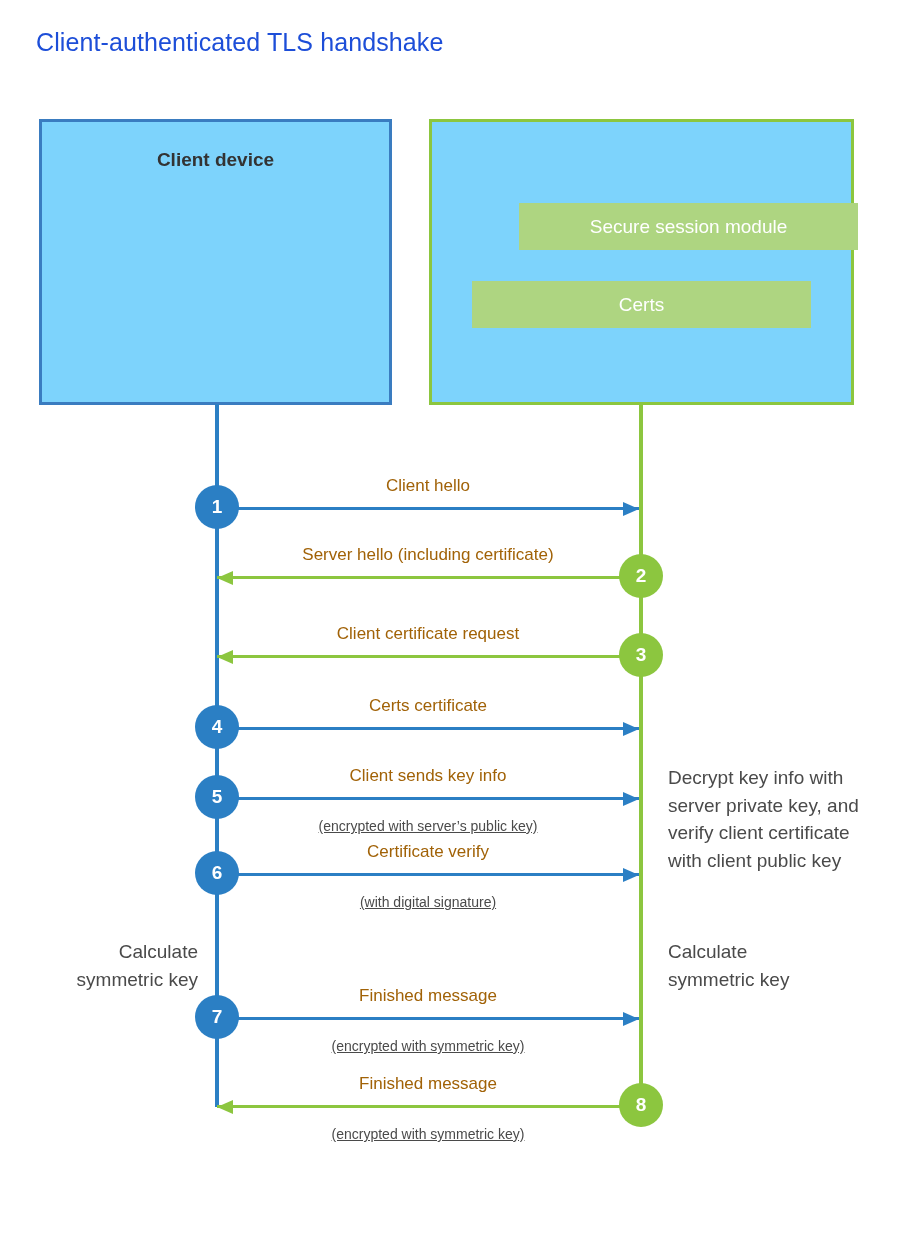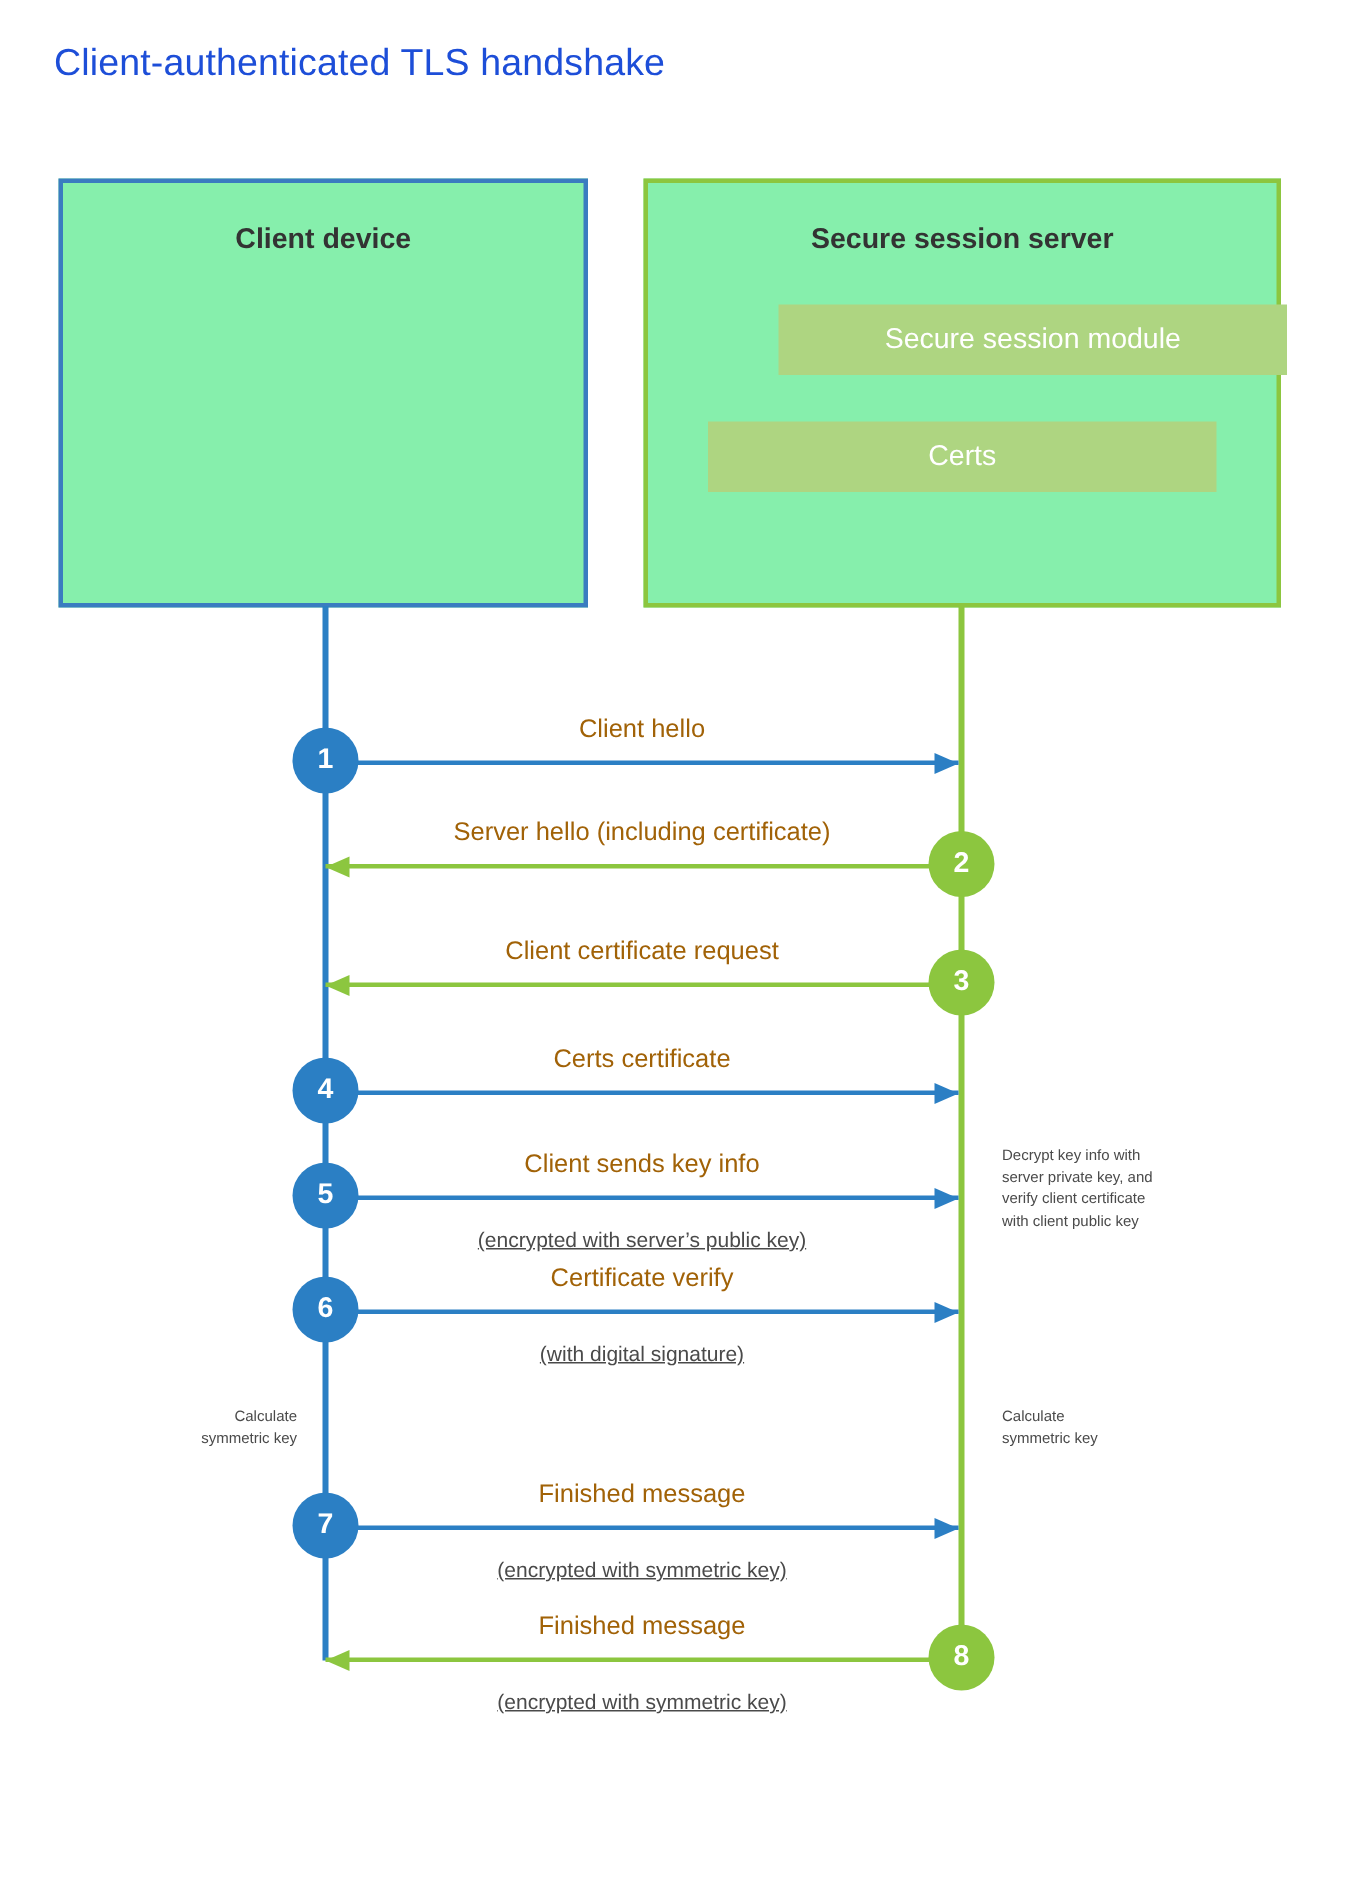"Client device" .actor-box { background: #86efac -> #7dd3fc }
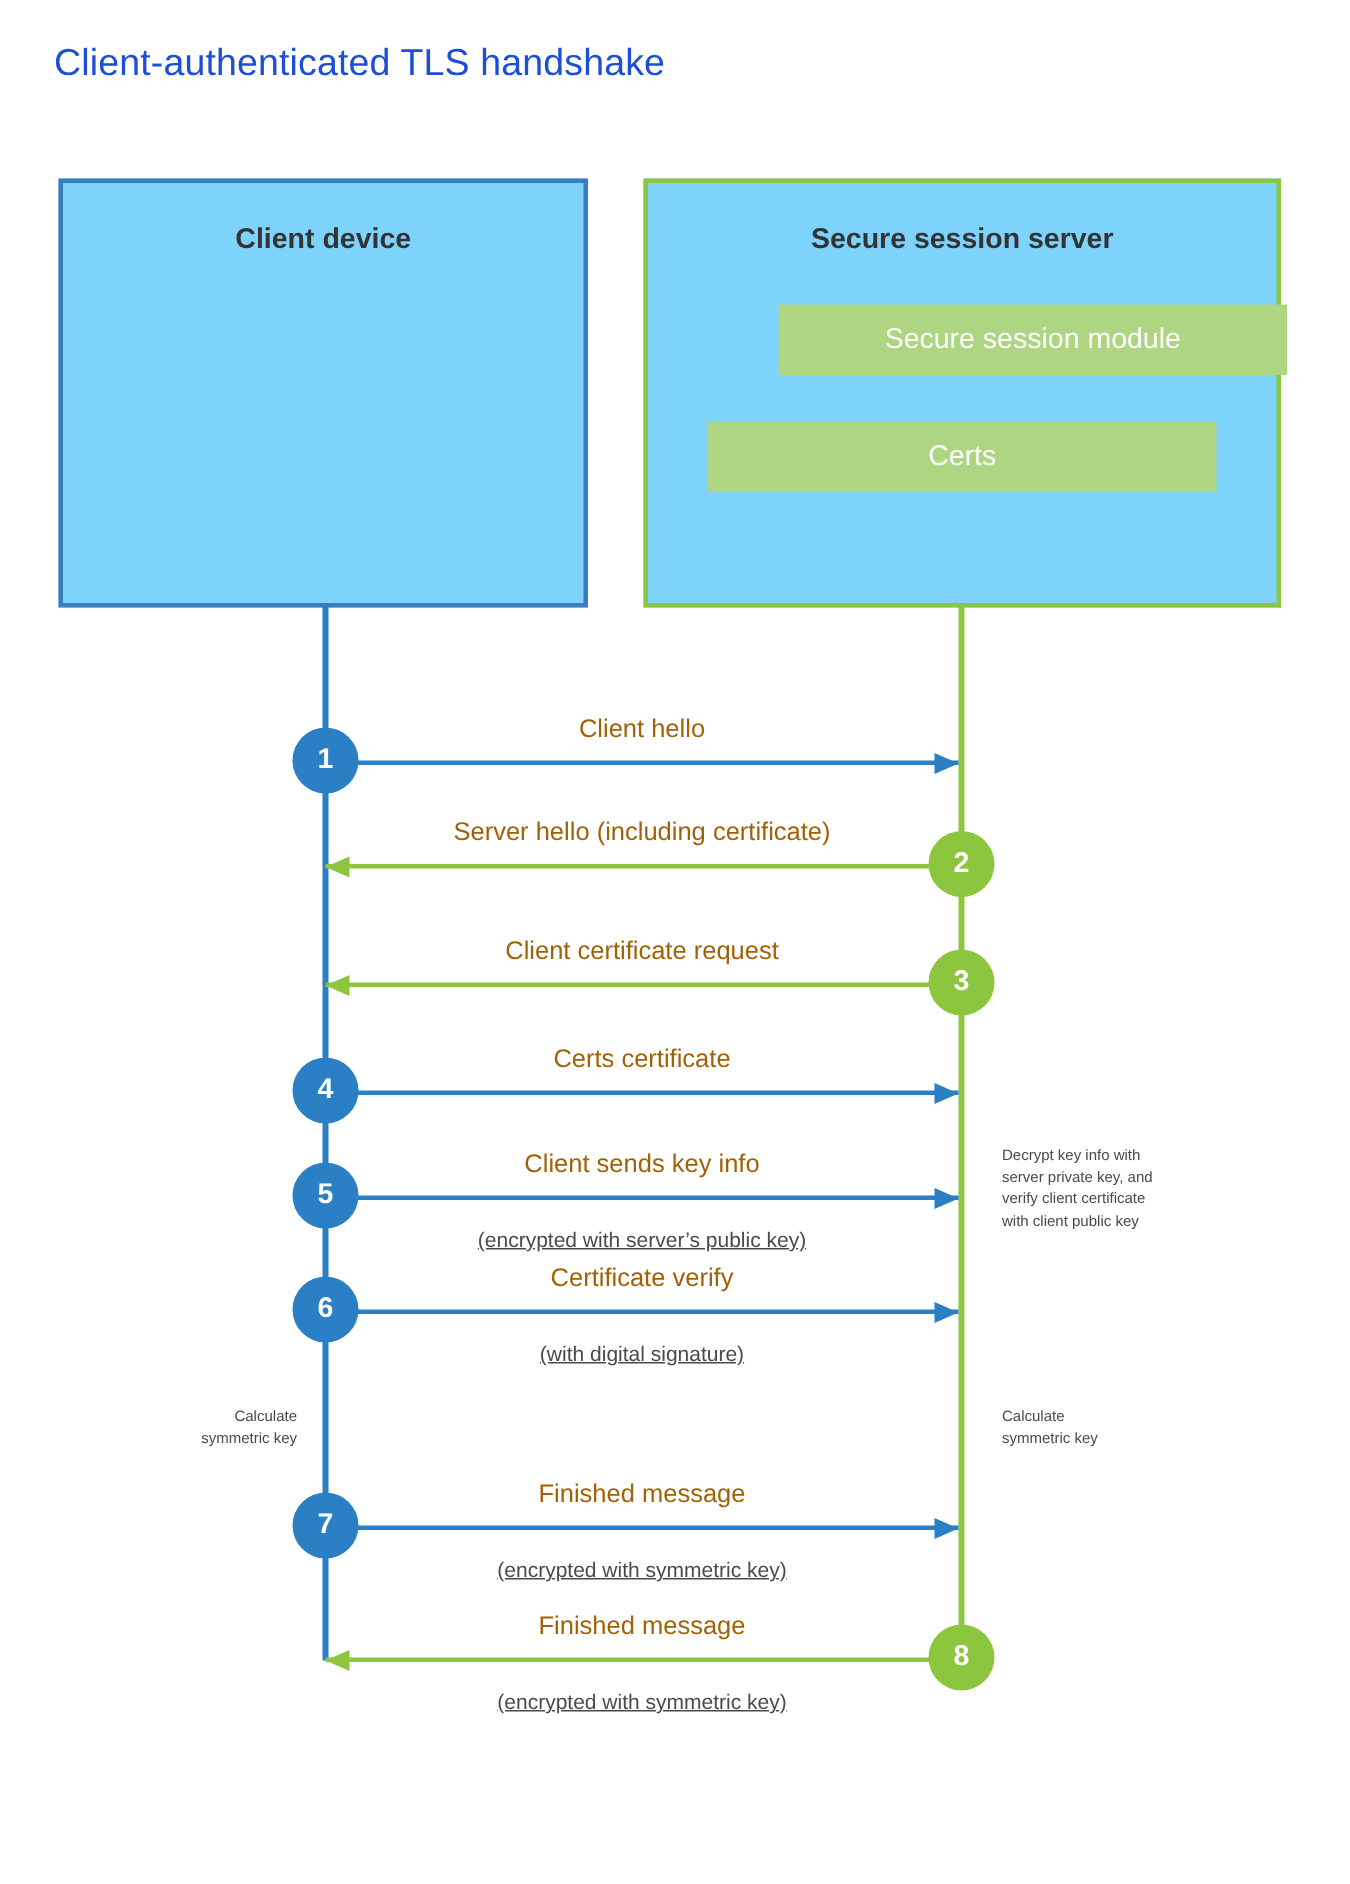"Secure session server" div.actor-title { html: <div>Secure session server</div> -> none }
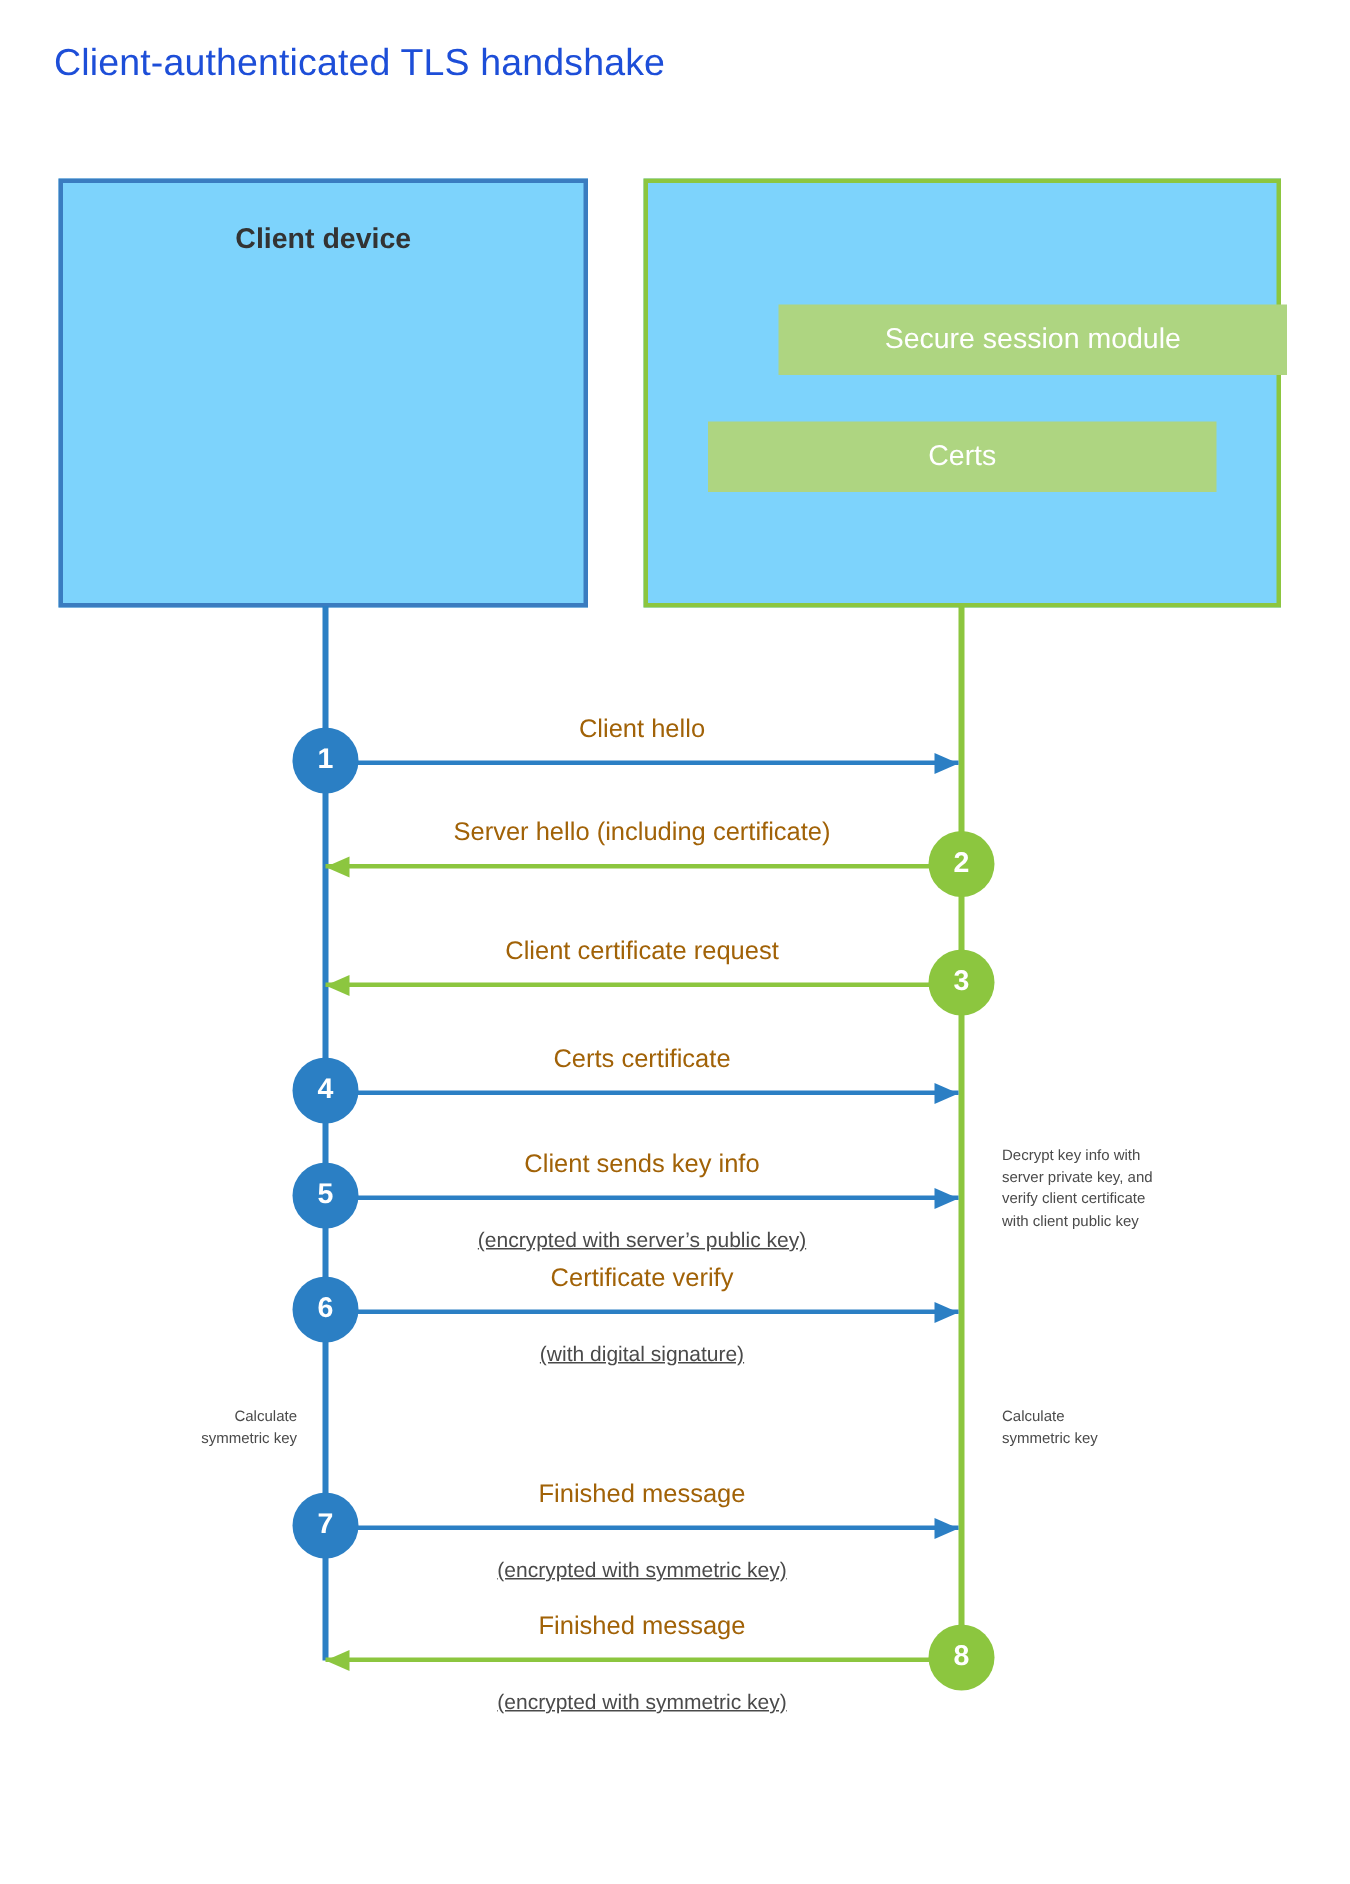"Decrypt key info with" .side-note { font-size: 10px -> 19px }
